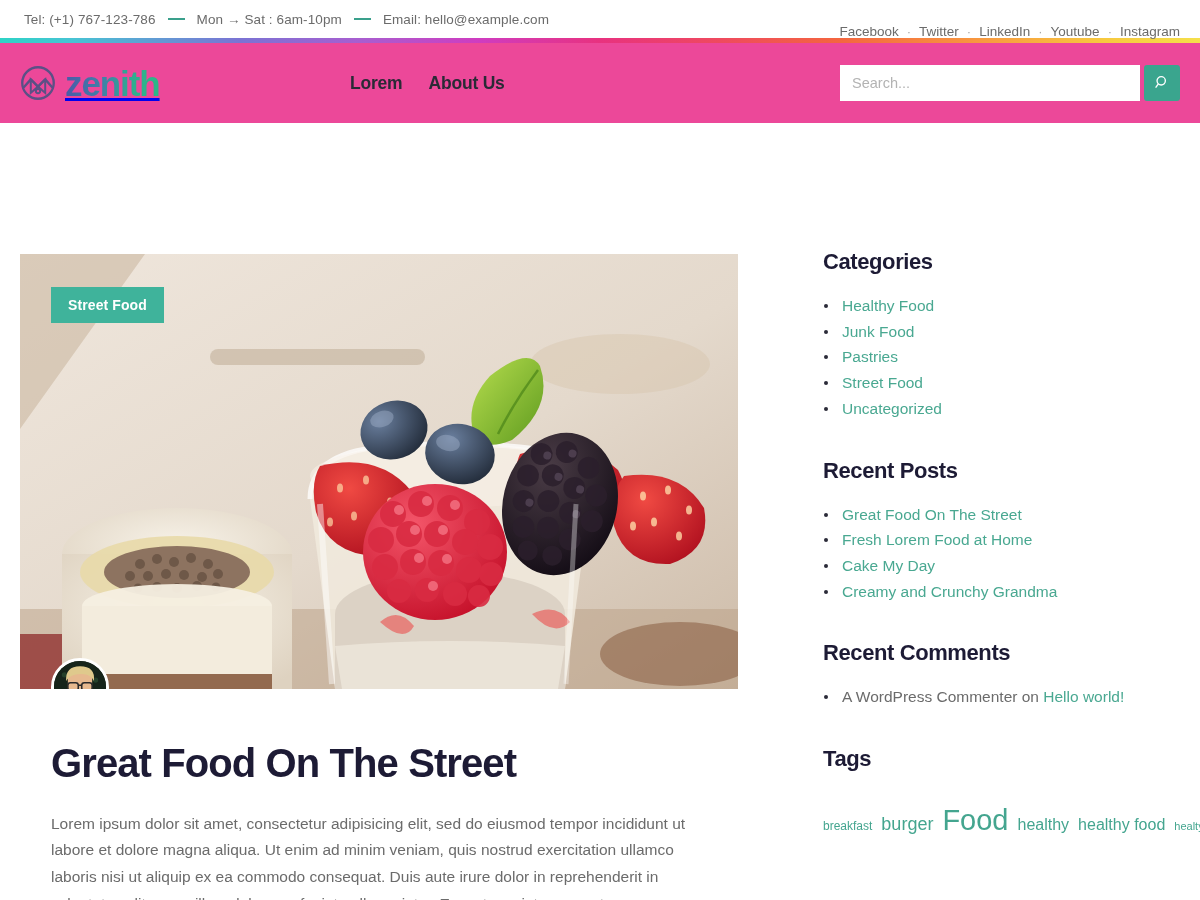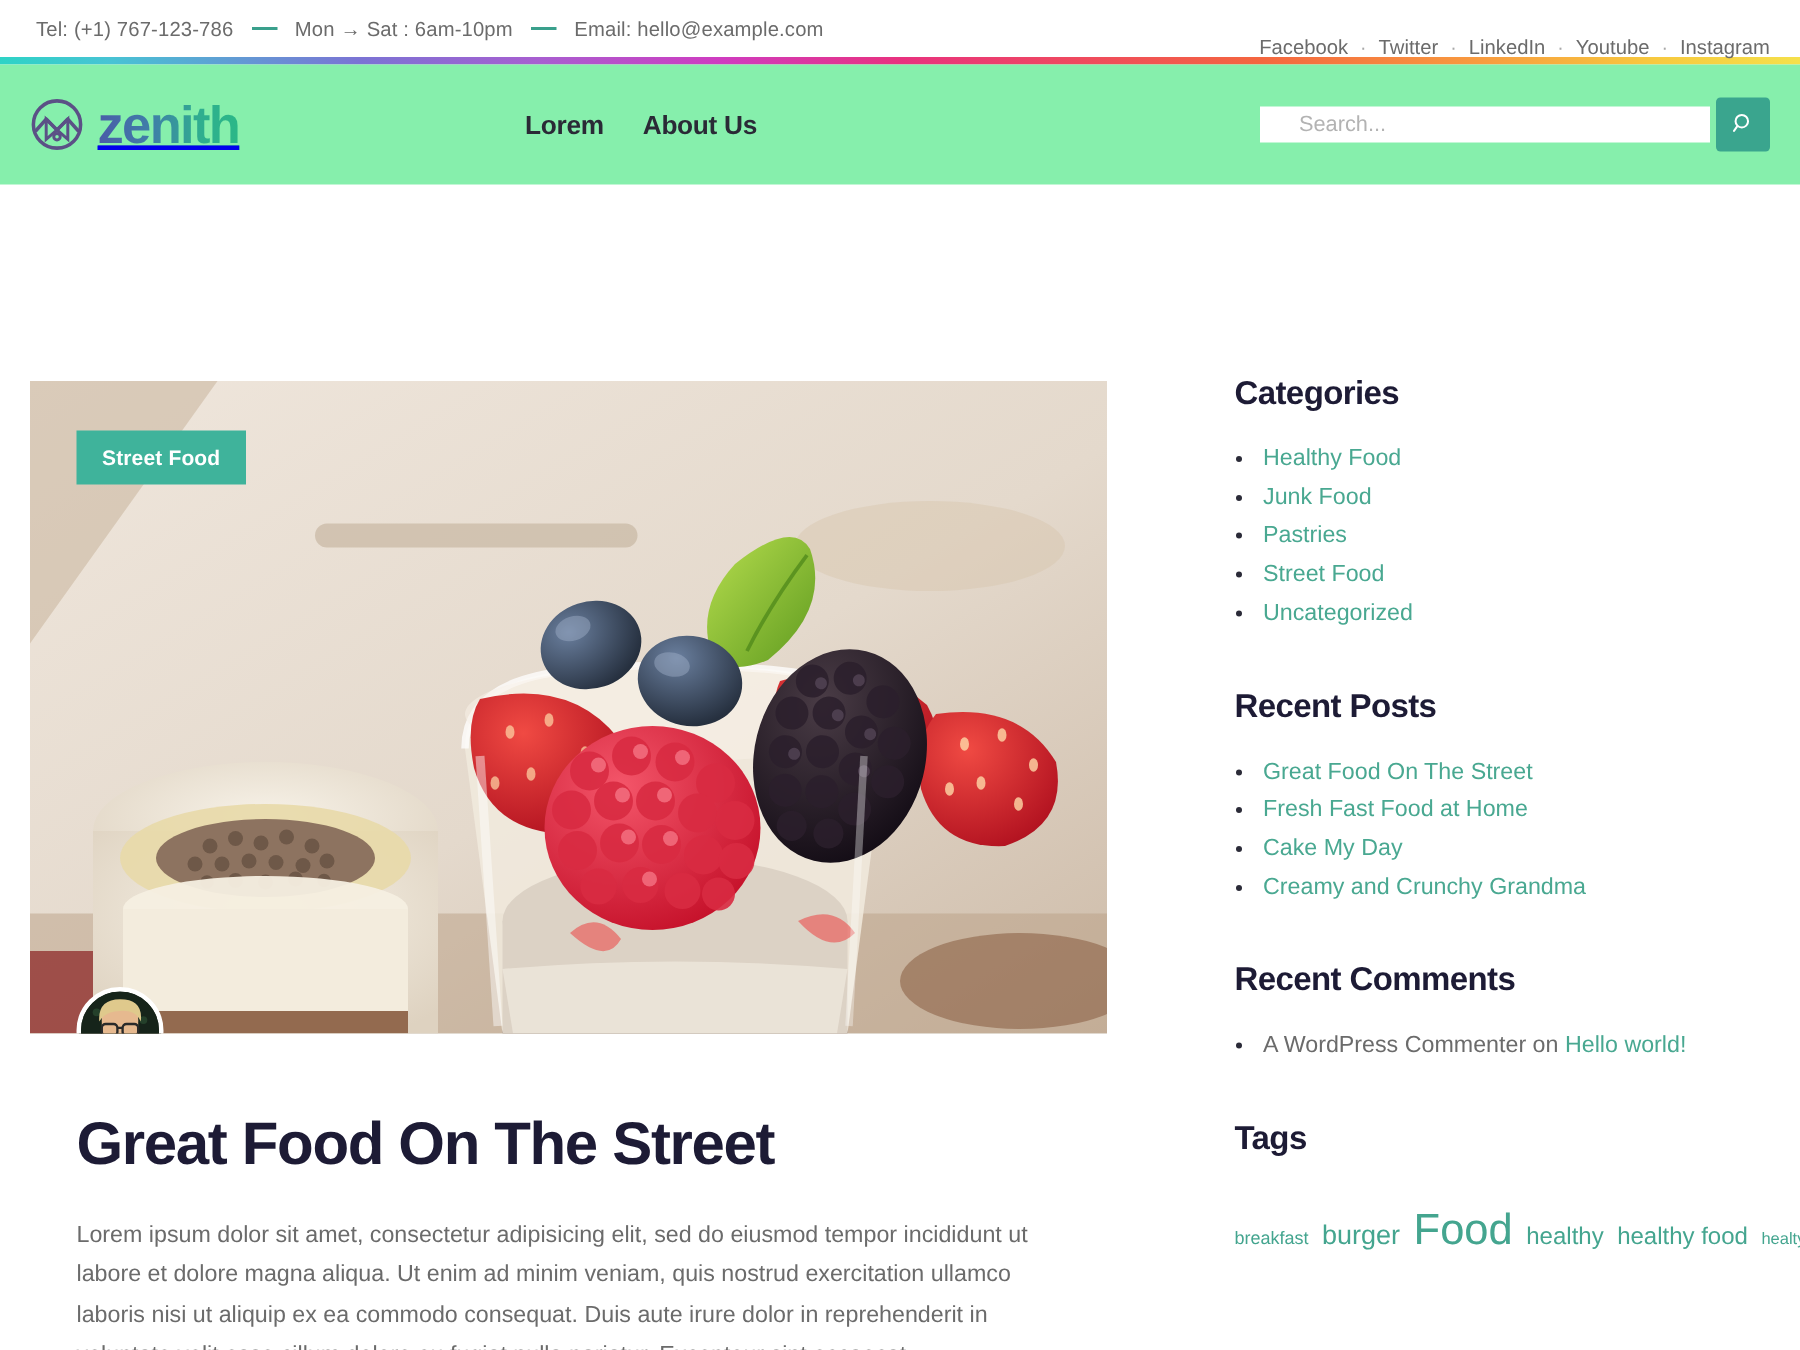"zenith" .header { background: #86efac -> #ec4899 }
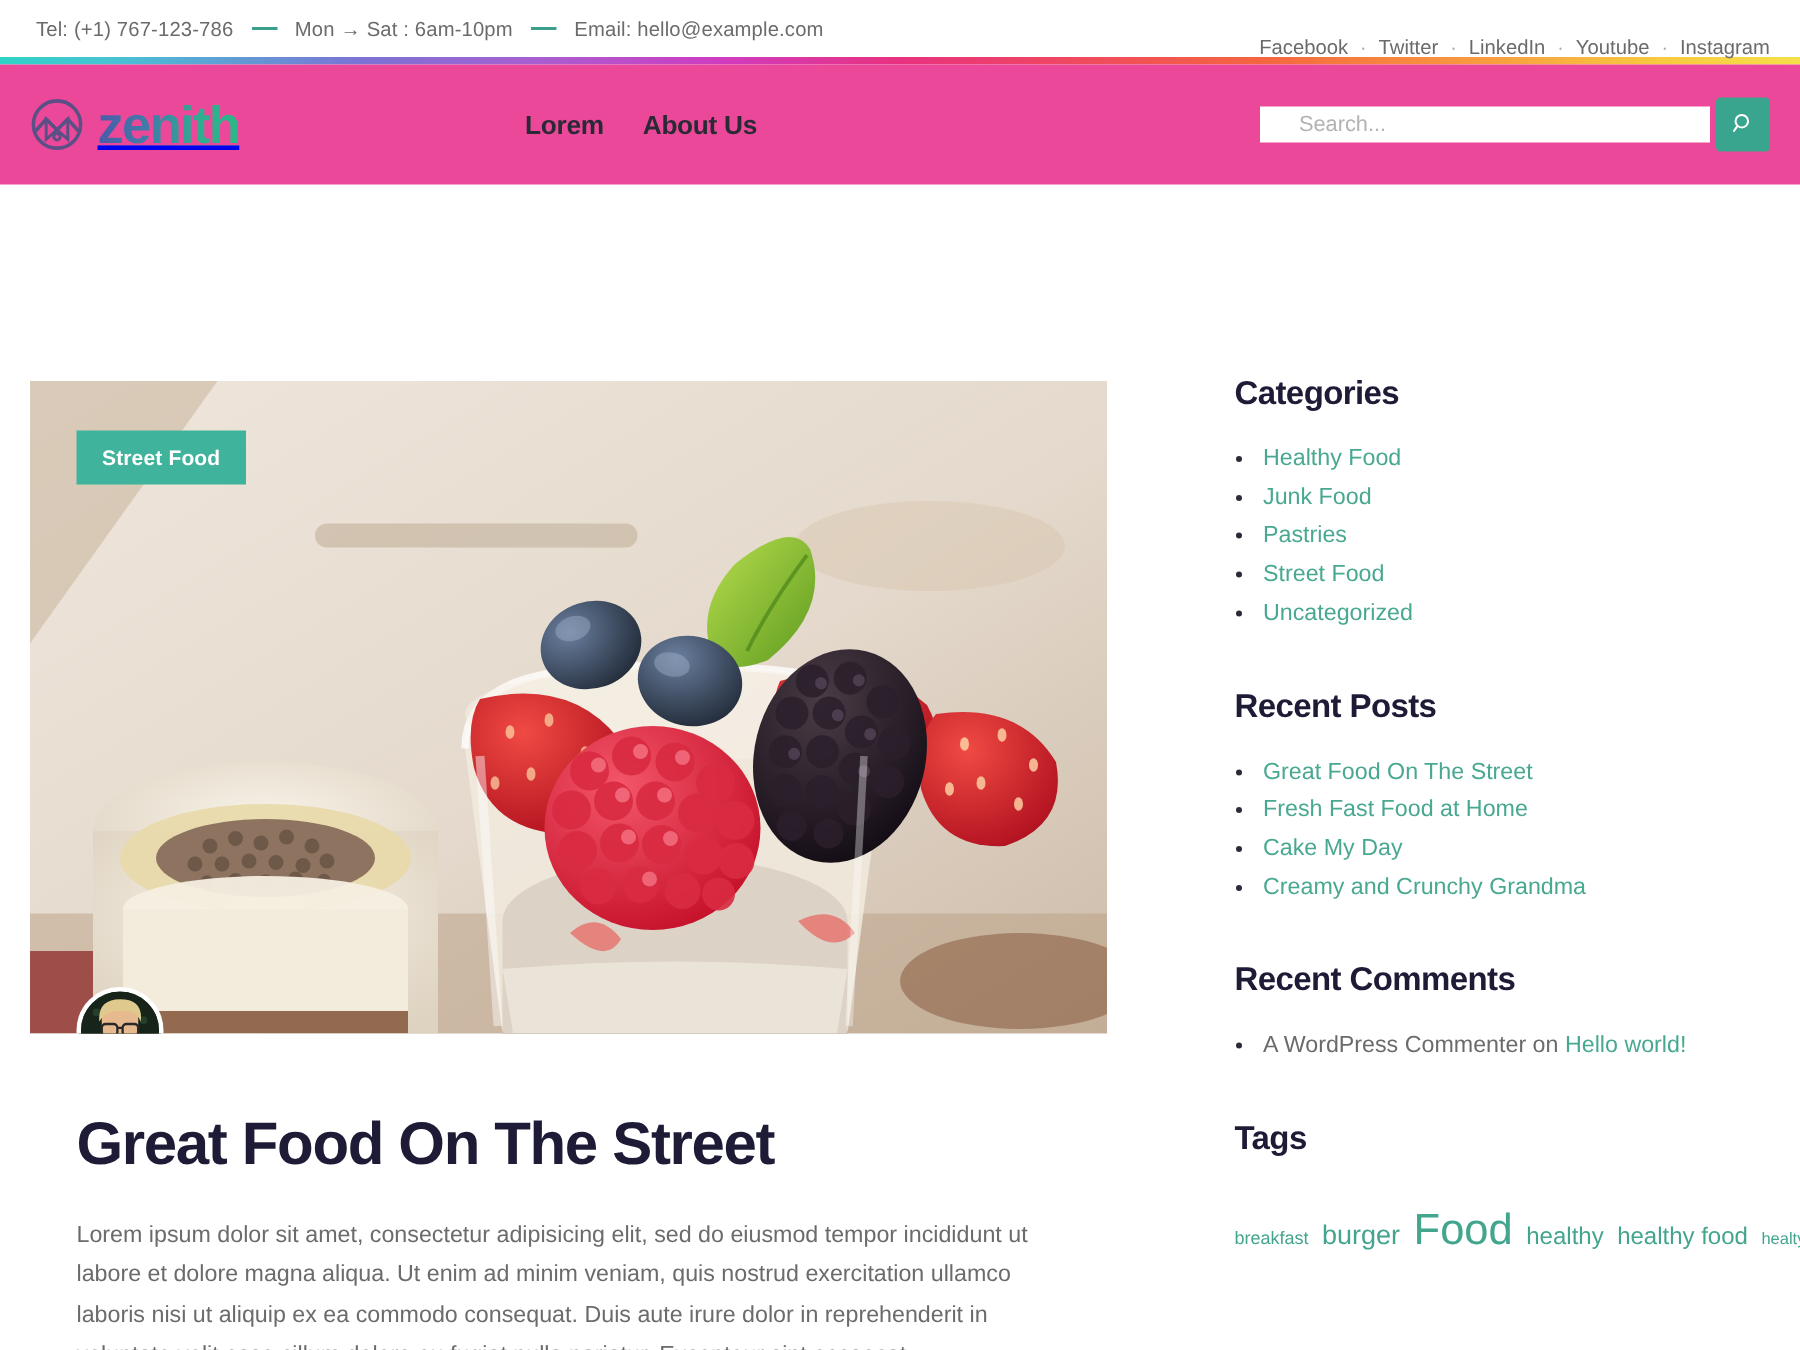"Search..." .search-input { height: 24px -> 36px; padding: 0 26px -> 0 12px }
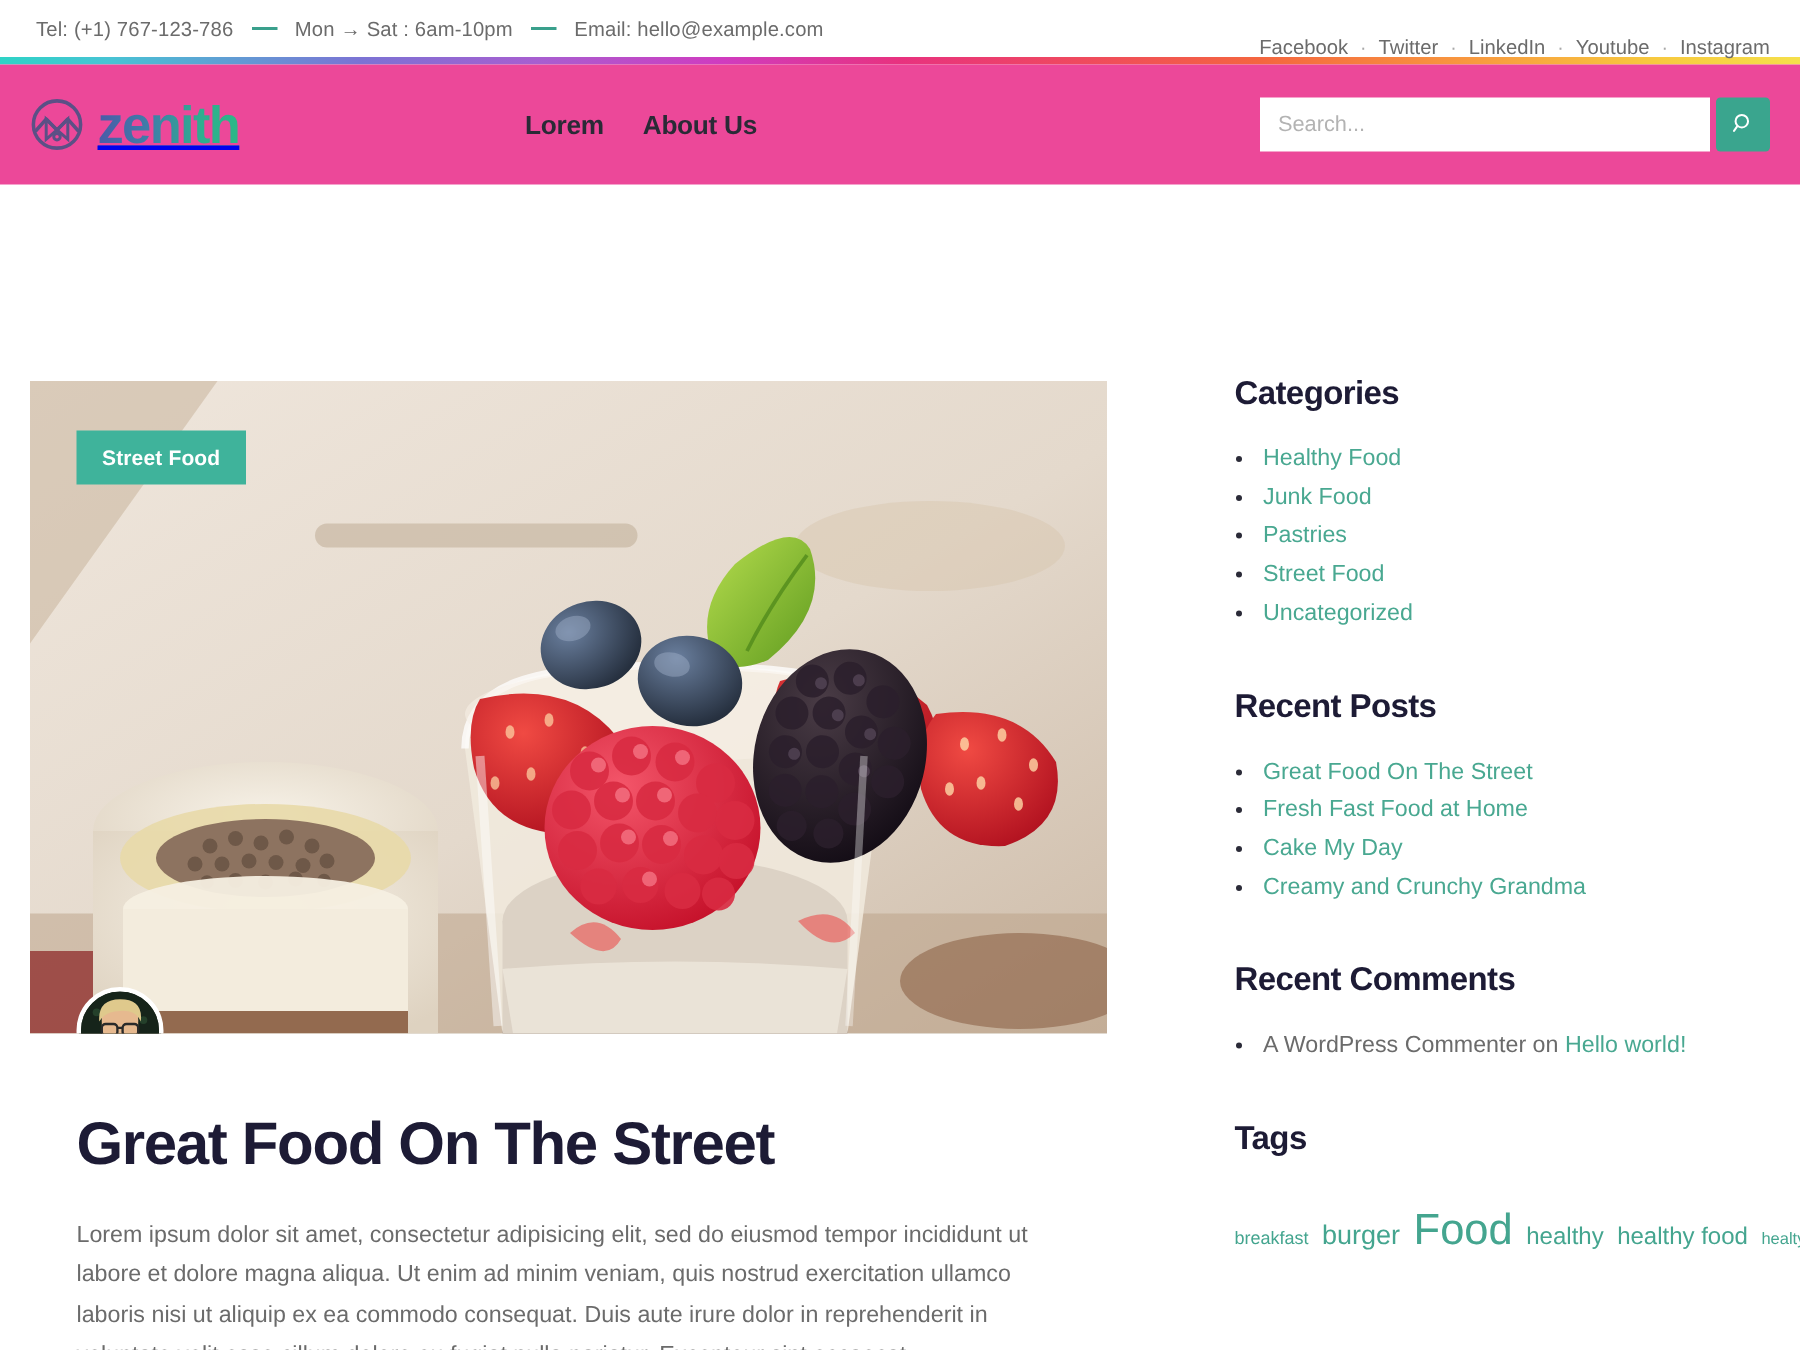"Fresh Fast Food at Home" a { text: Fast -> Lorem }
